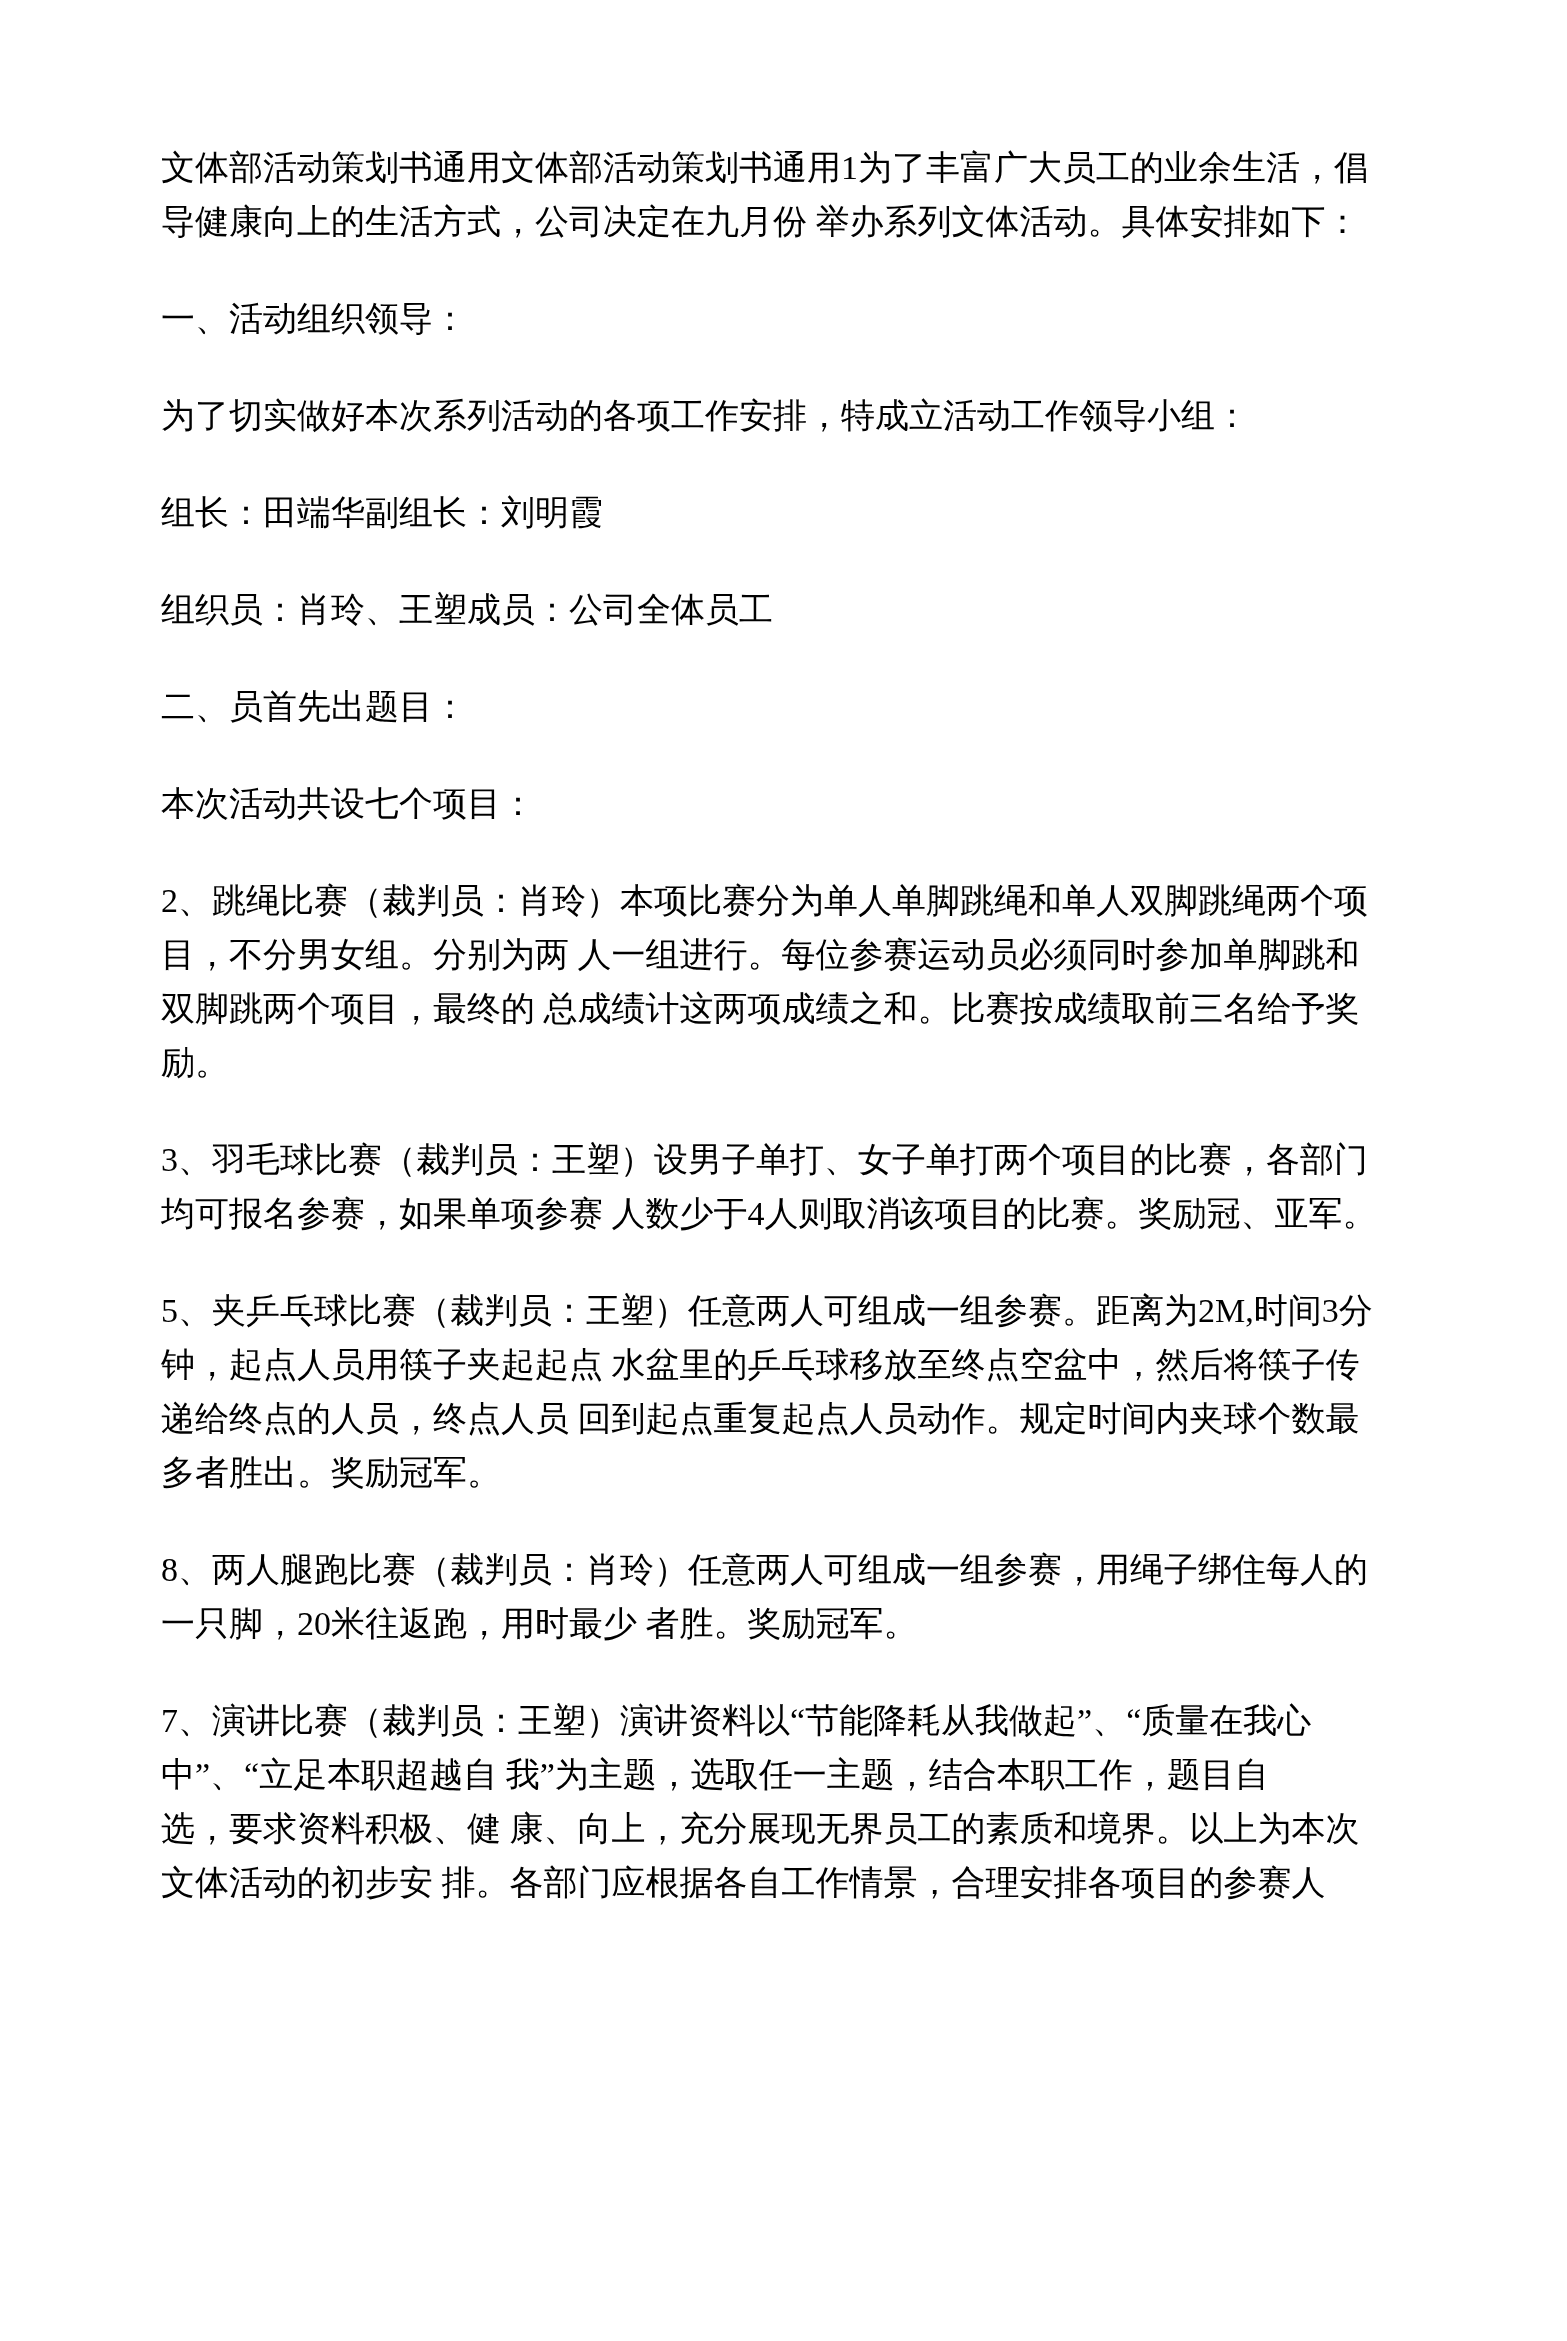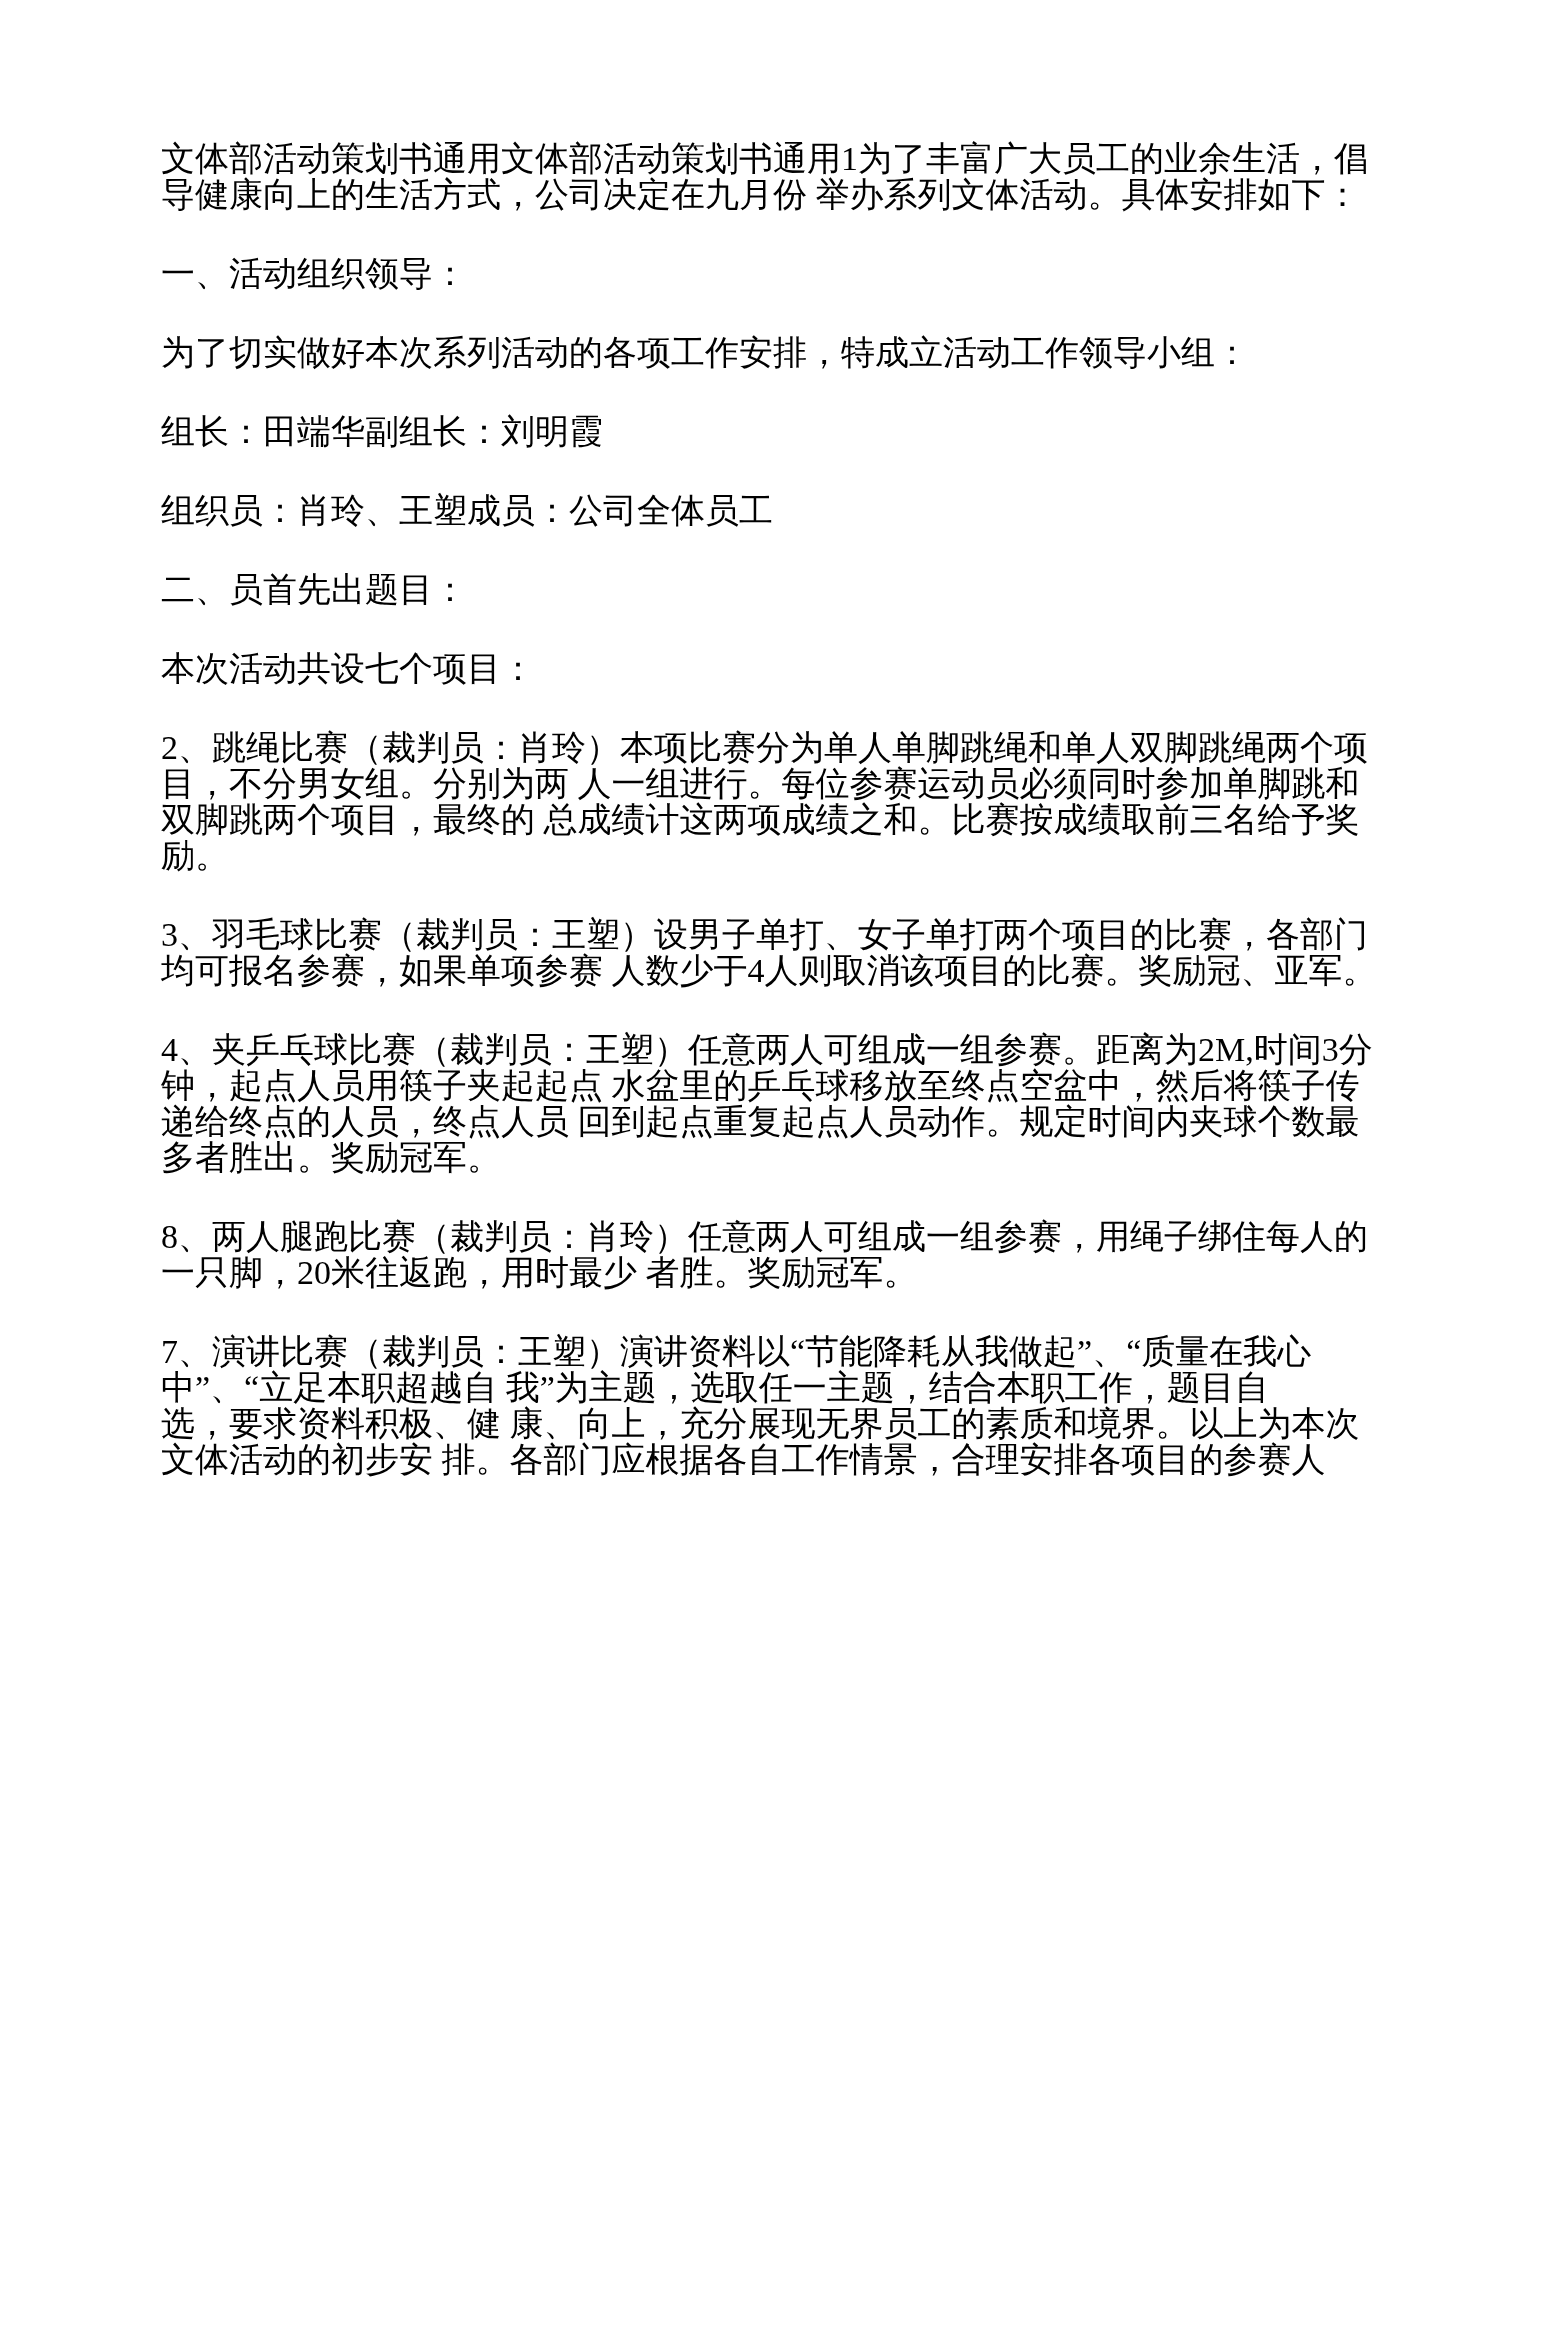"文体部活动策划书通用文体部活动策划书通用1为了丰富广大员工的业余生活，倡" p.para { line-height: 36px -> 54px }
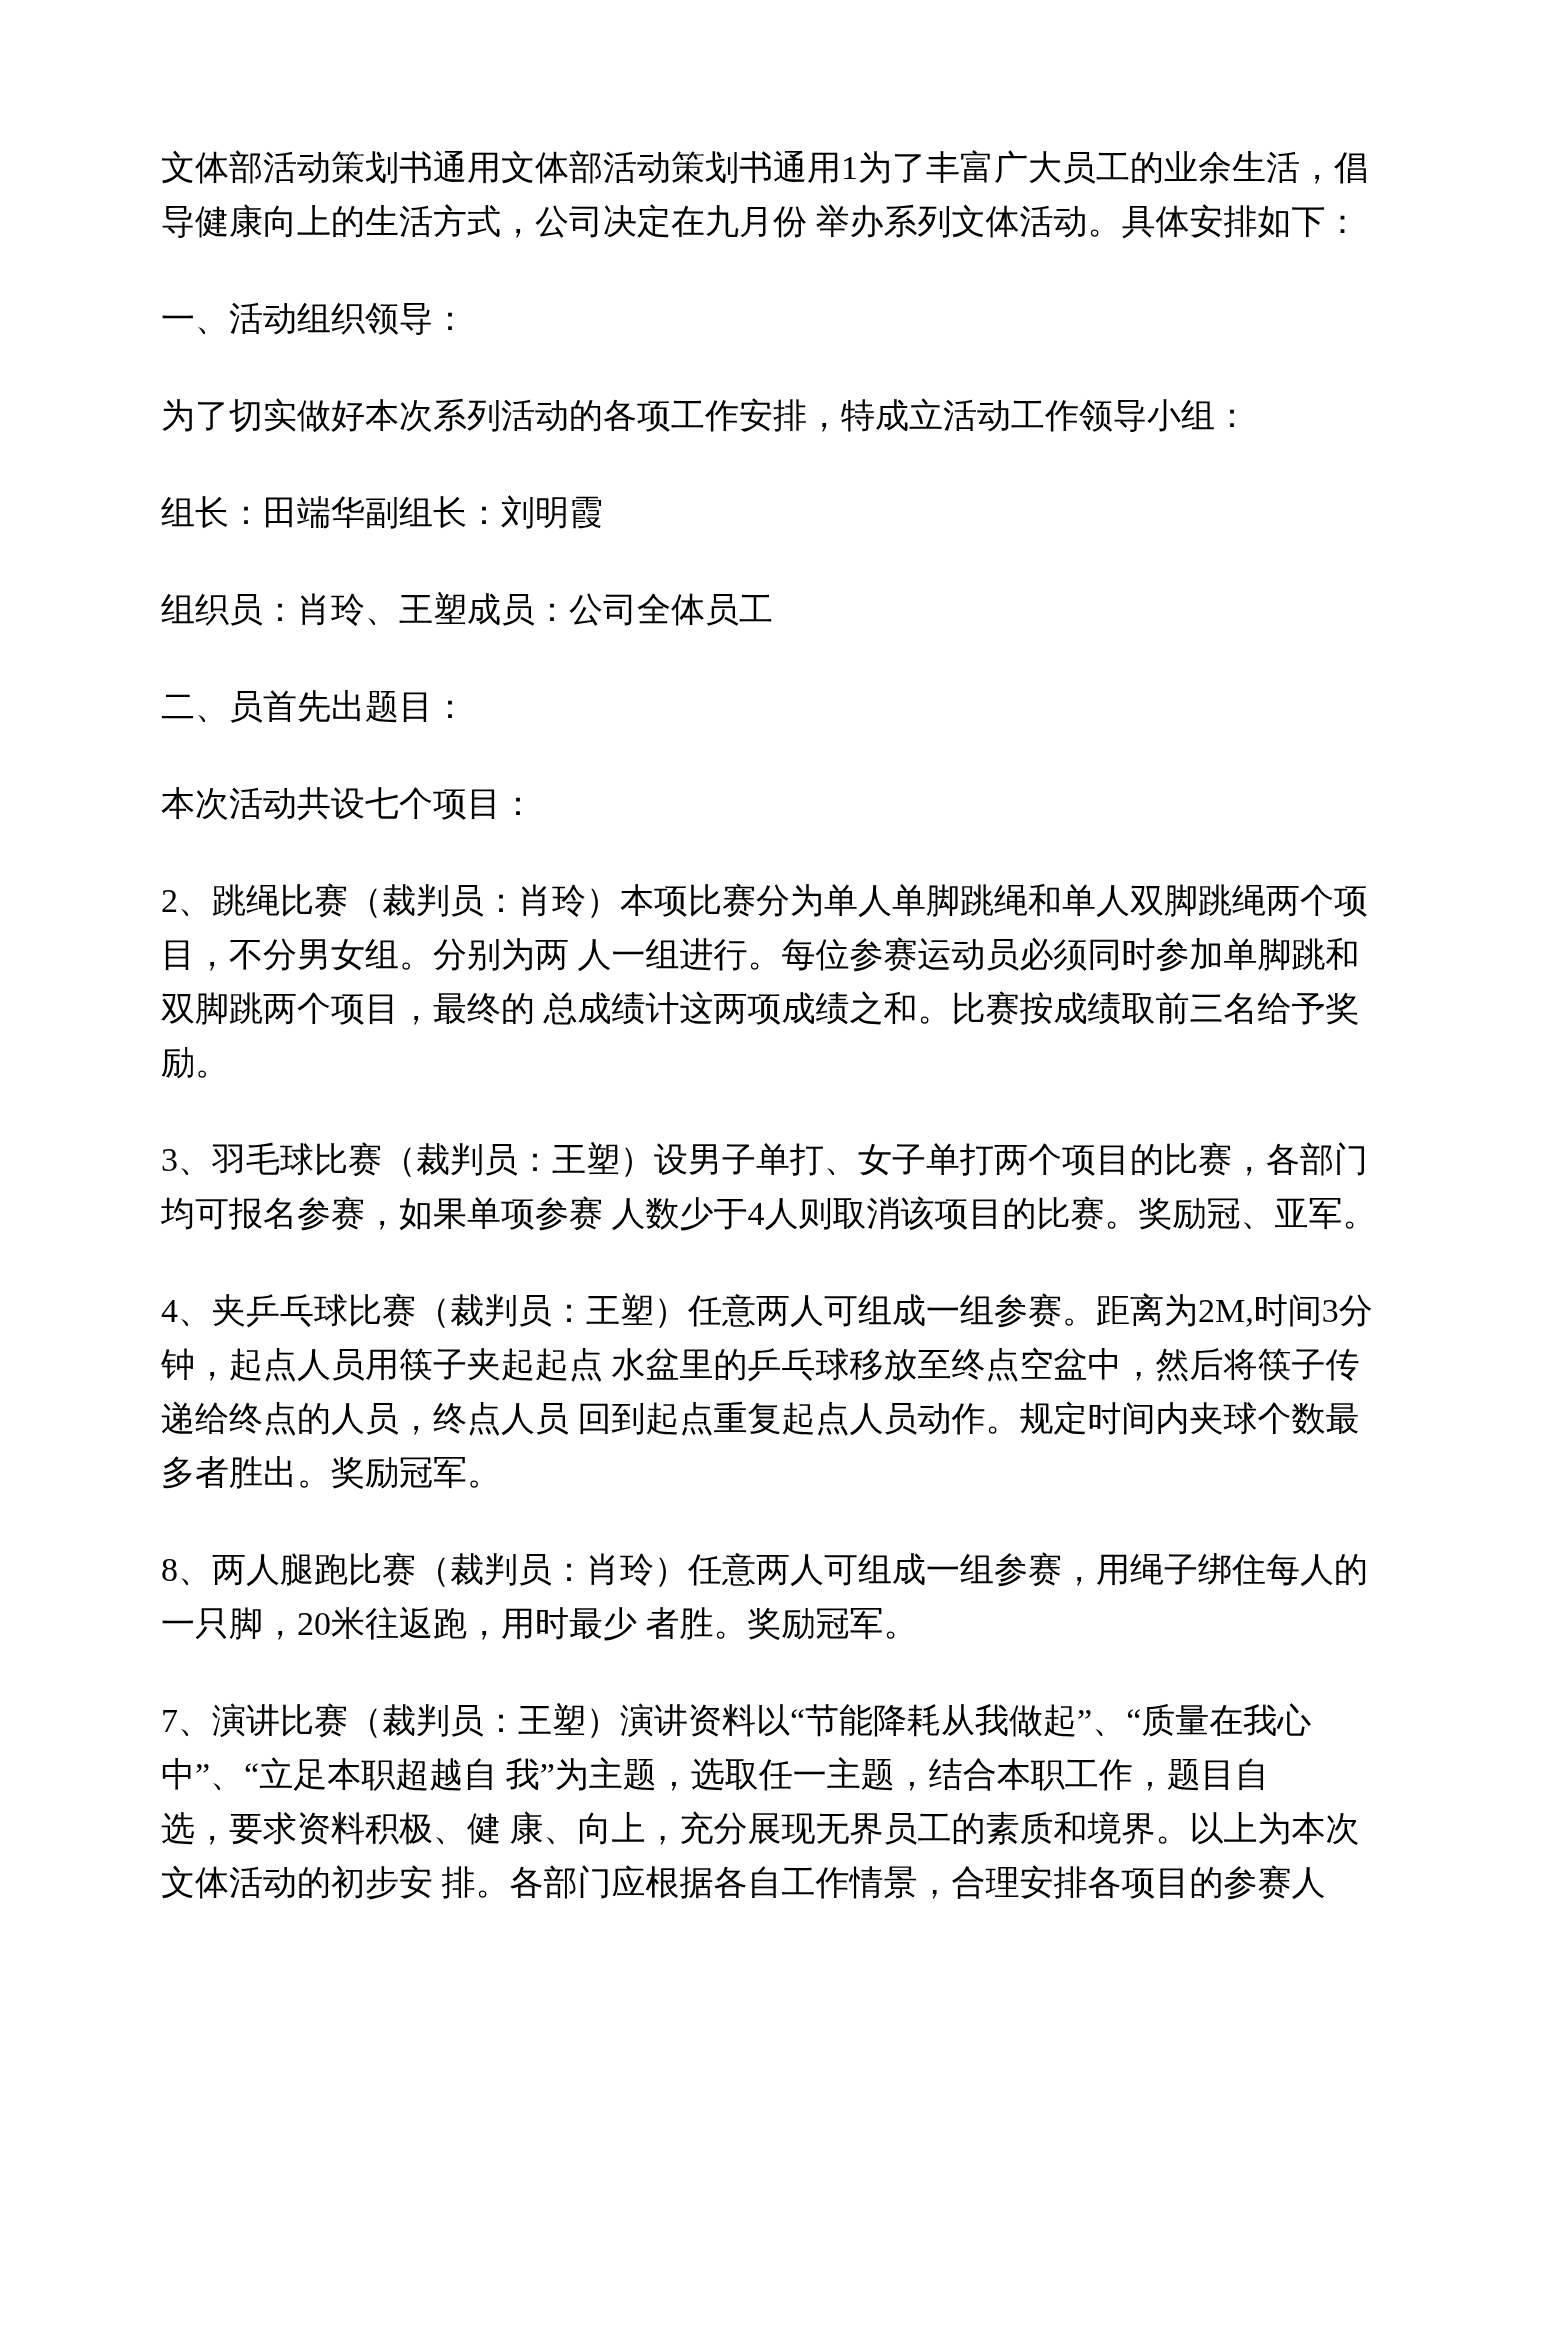"4、夹乒乓球比赛（裁判员：王塑）任意两人可组成一组参赛。距离为2M,时间3分" p.para { text: 4 -> 5 }
